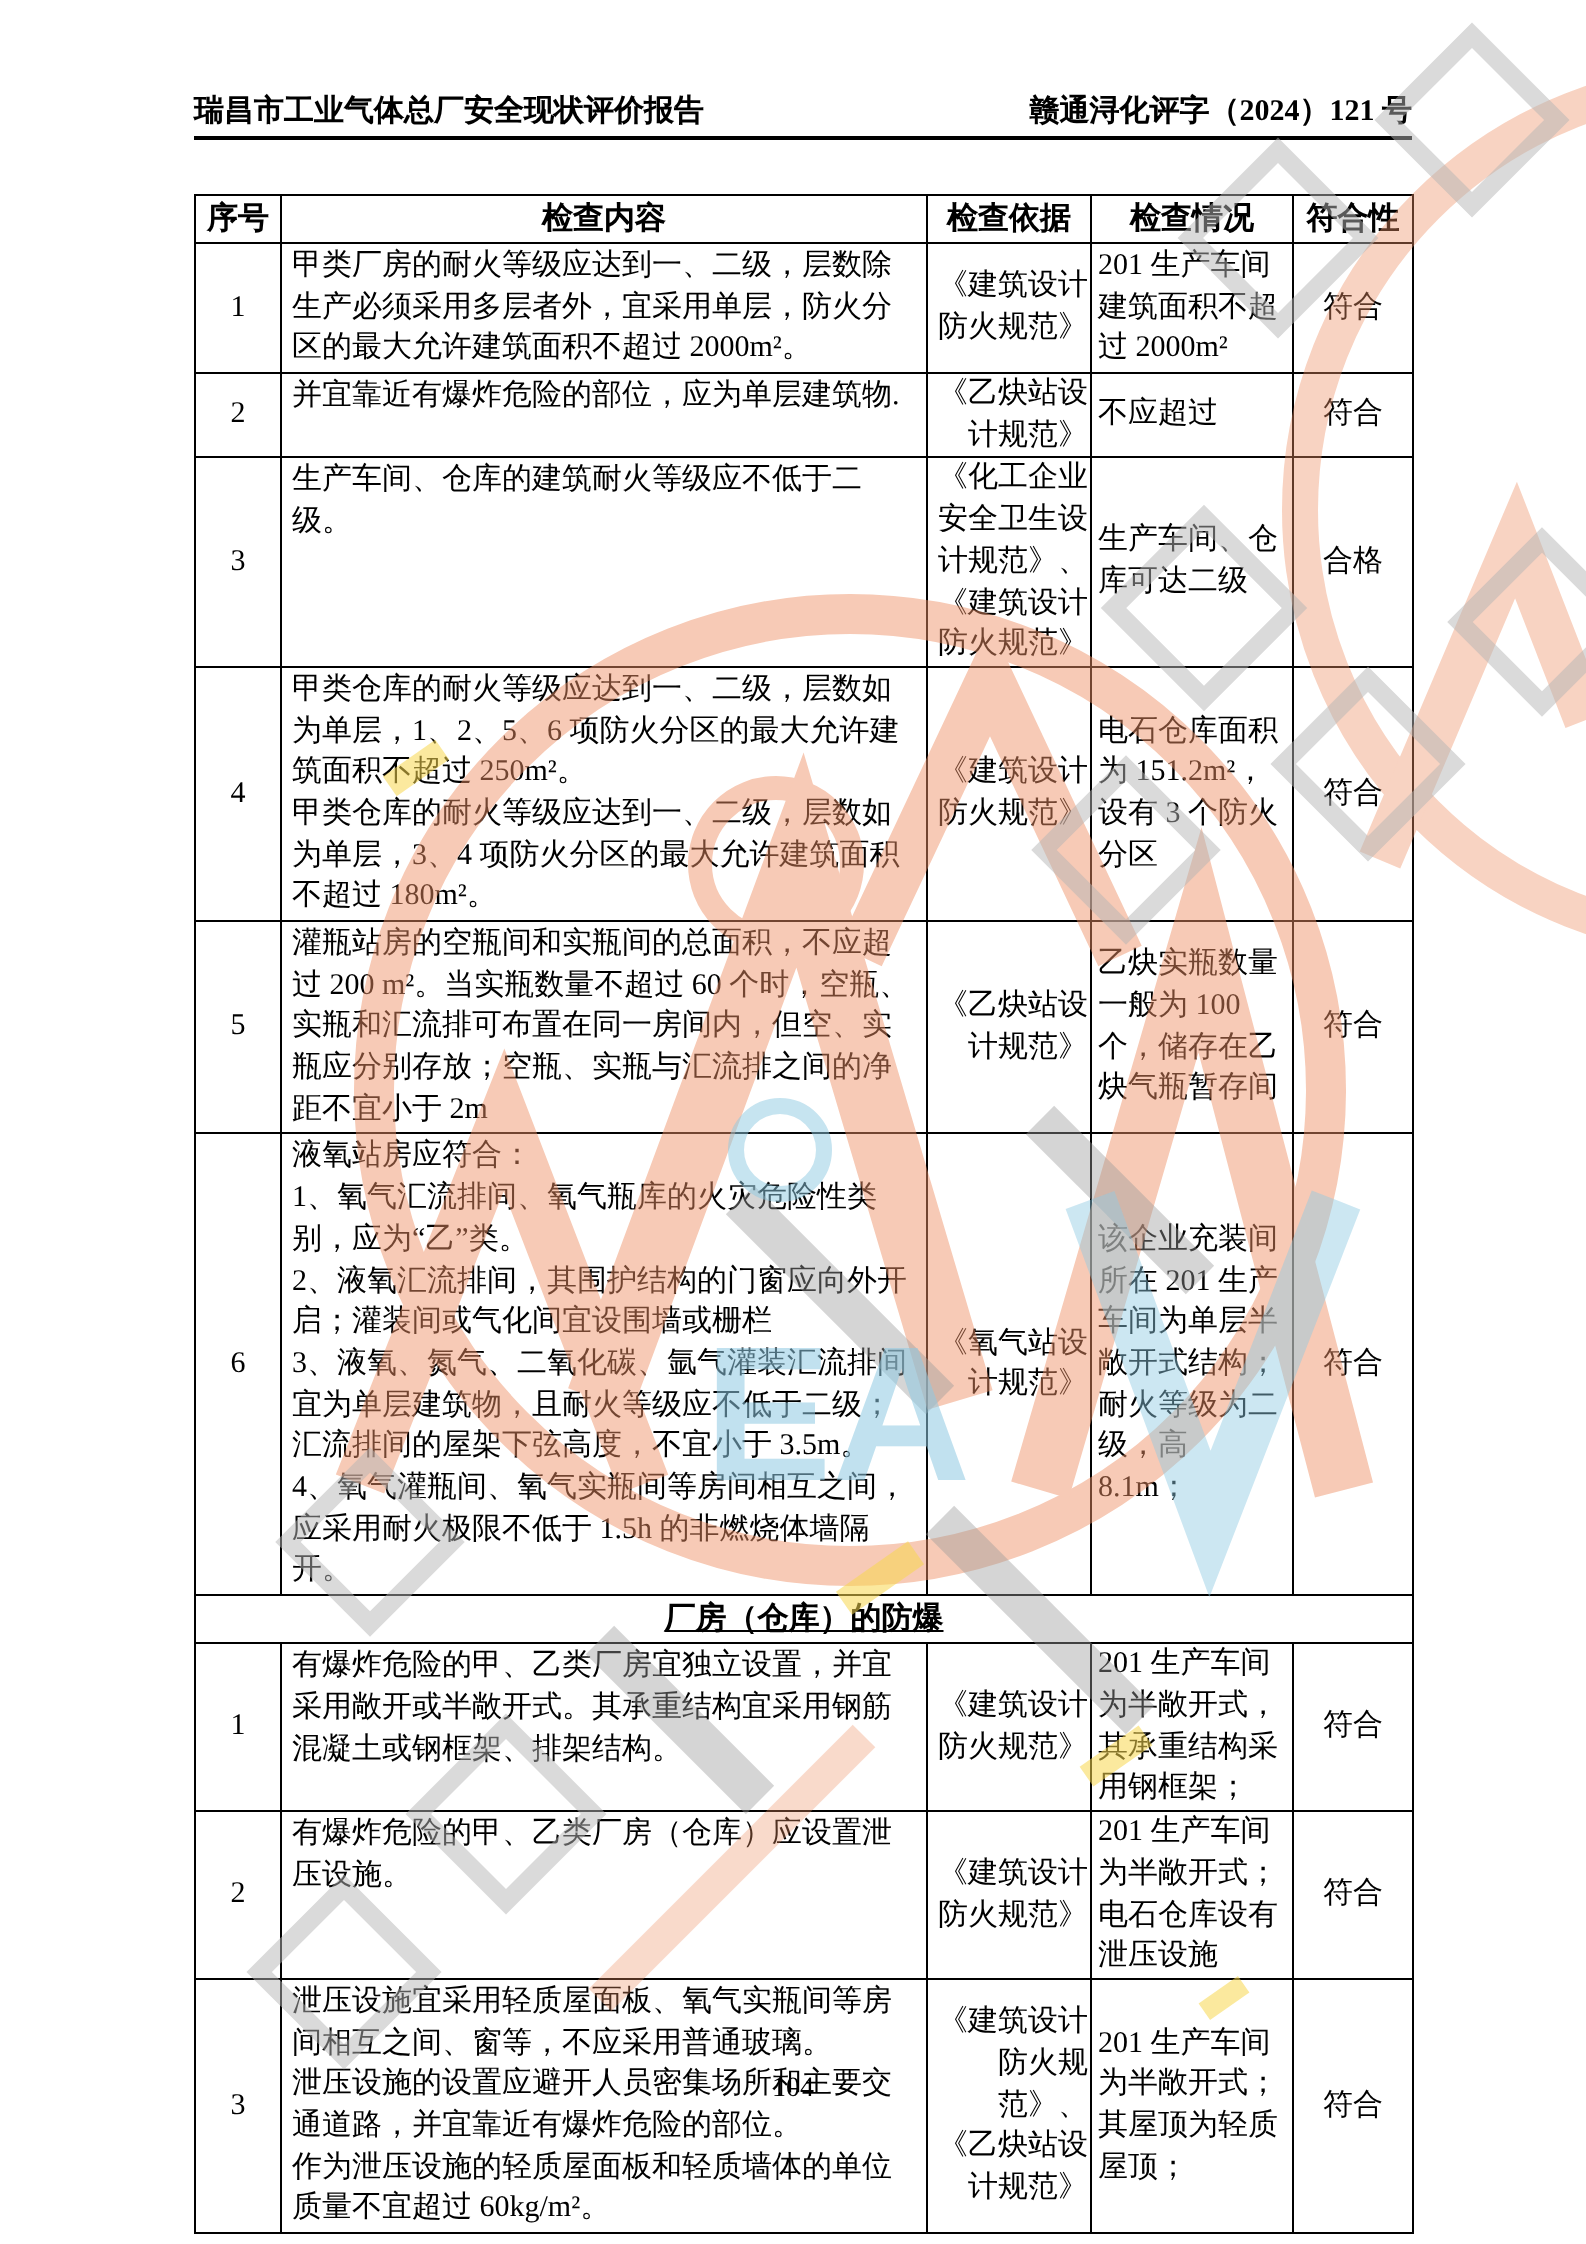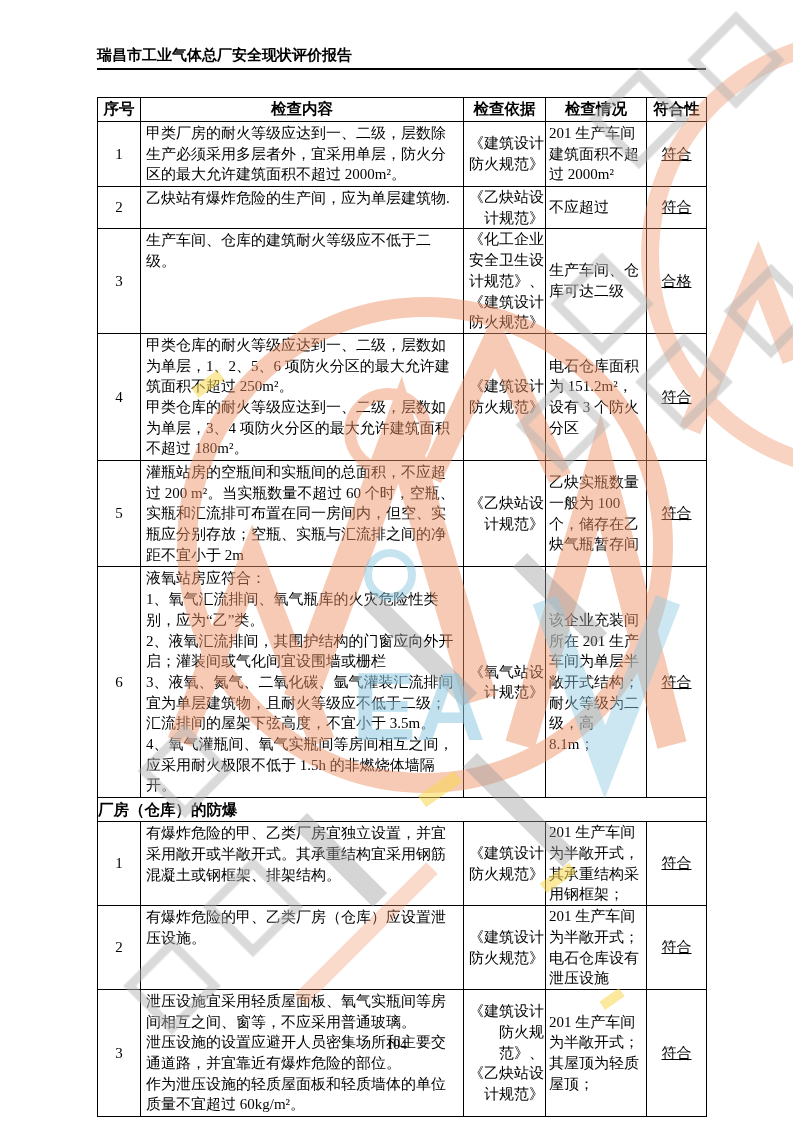"赣通浔化评字（2024）121 号" span { html: none -> <span>赣通浔化评字（2024）121 号</span> }
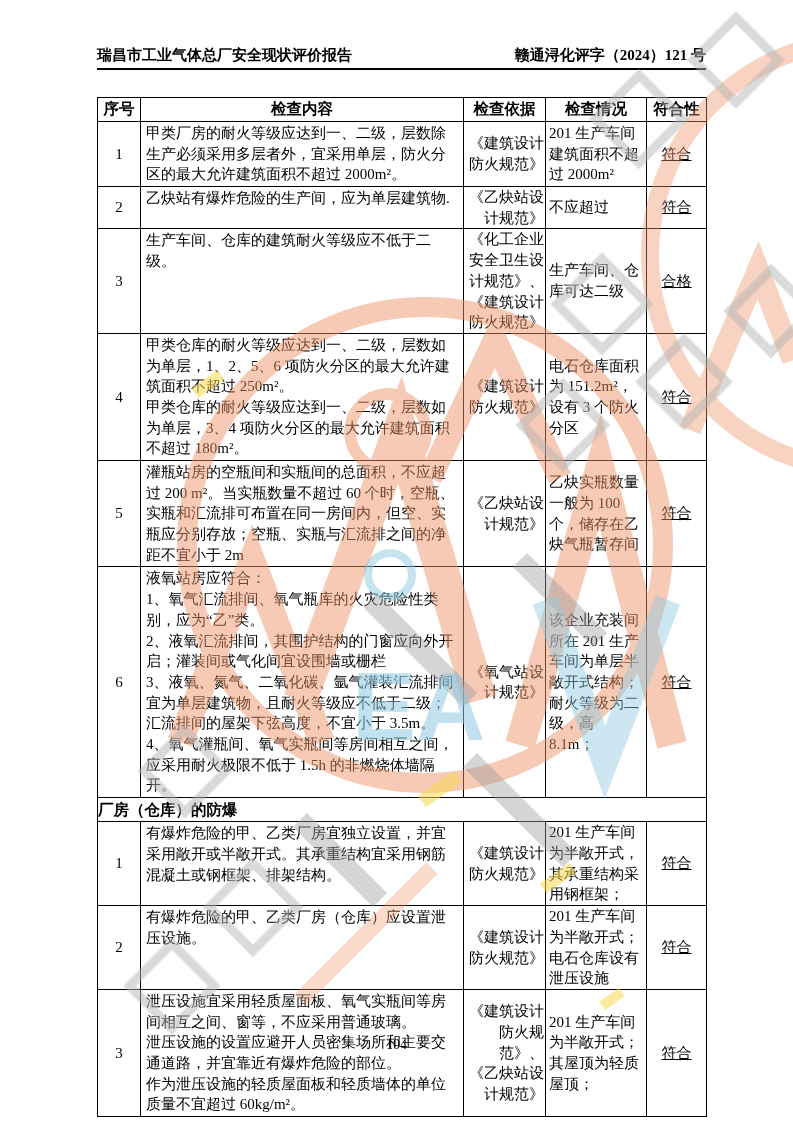"符合" td.compliance { text-decoration: underline -> none }
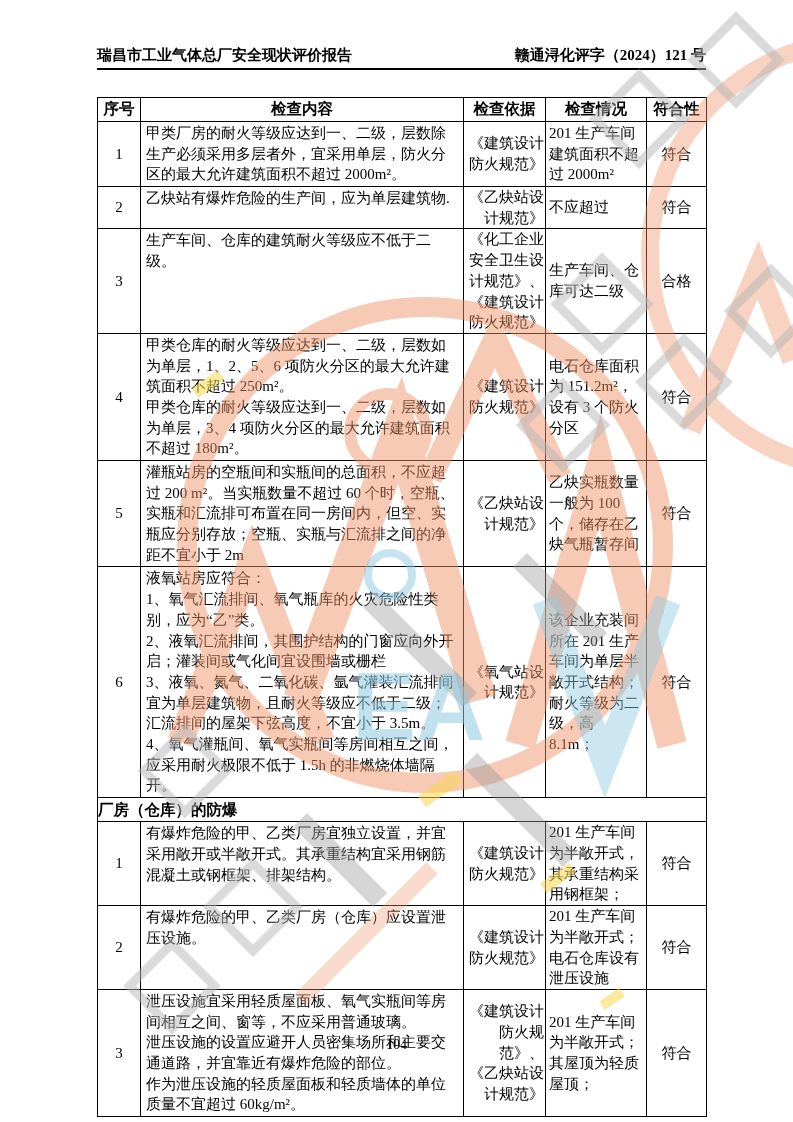"乙炔站有爆炸危险的生产间，应为单层建筑物." td.content { text: 乙炔站有爆炸危险的生产间 -> 并宜靠近有爆炸危险的部位 }
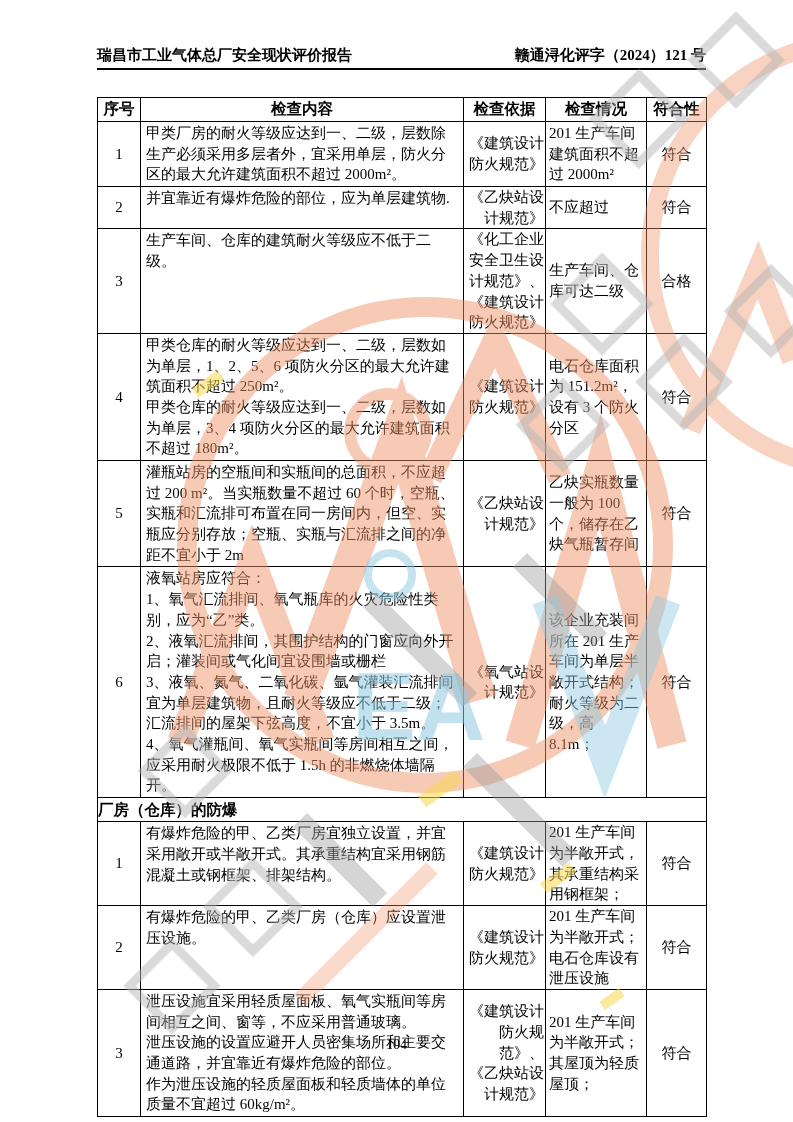"厂房（仓库）的防爆" tr.section-row td { text-align: none -> center; text-decoration: none -> underline }
